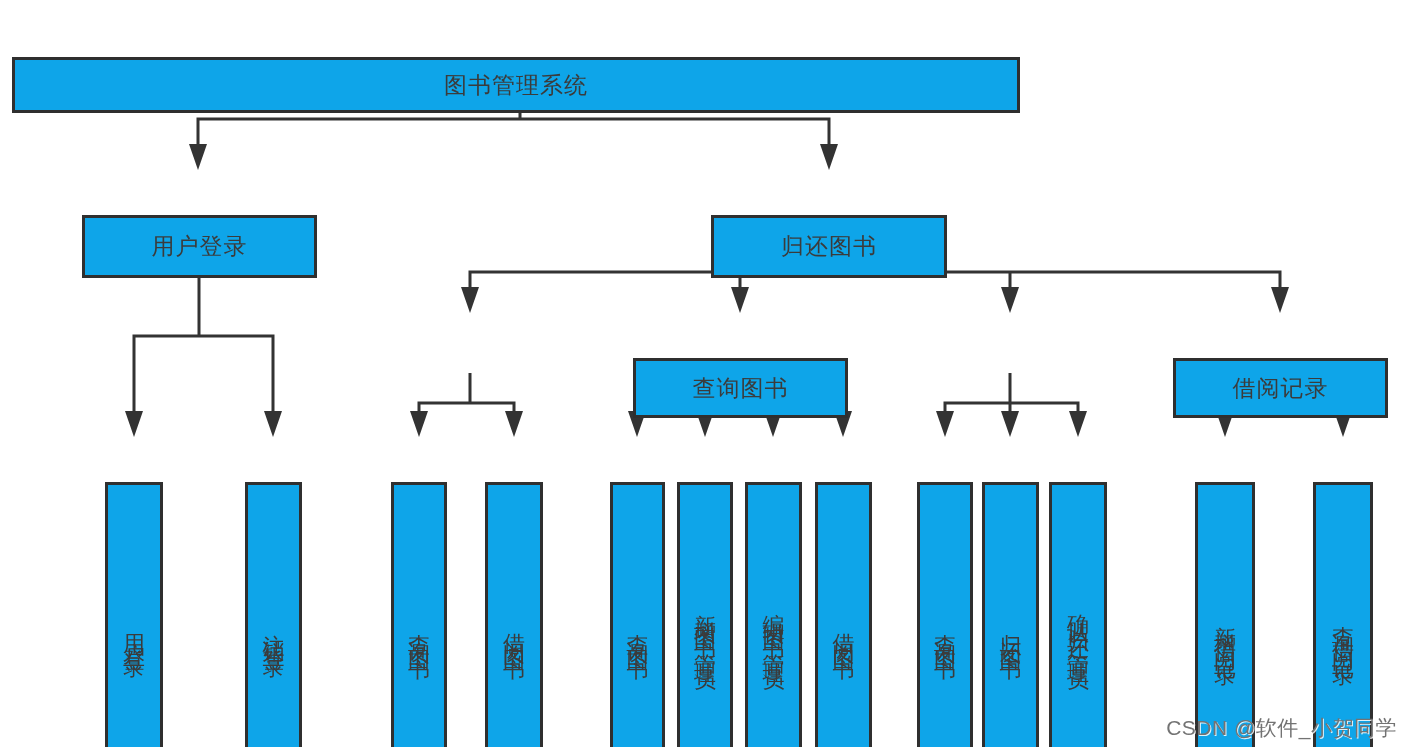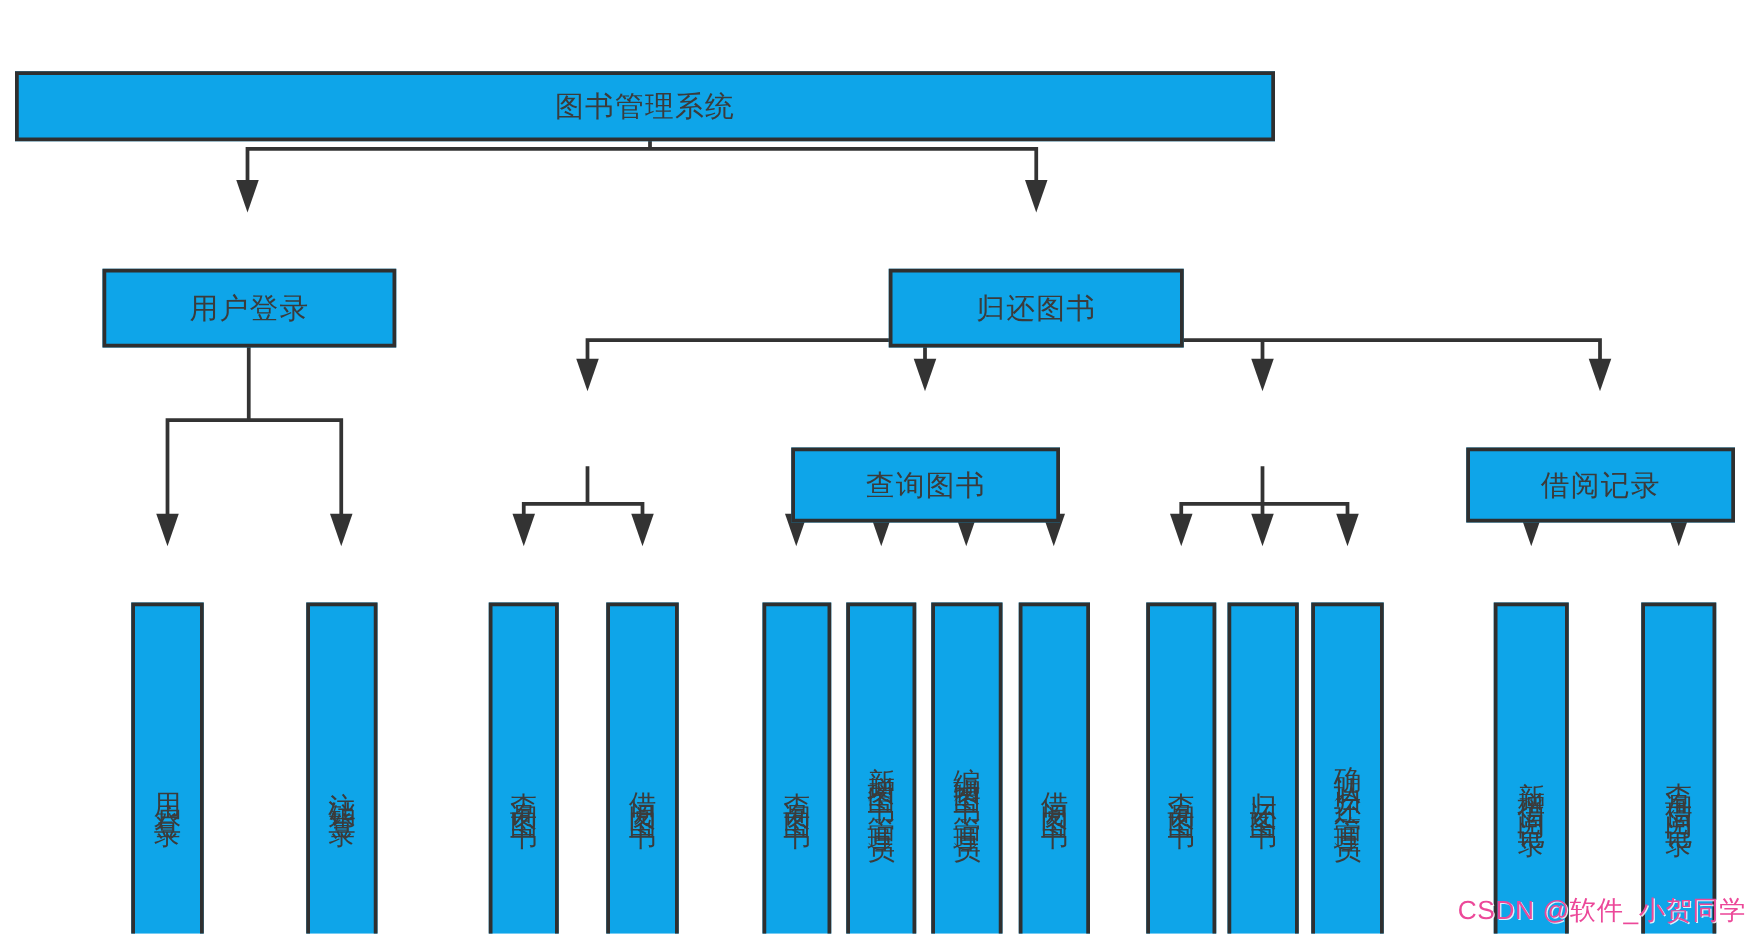"CSDN @软件_小贺同学" .watermark { color: #ec4899 -> #737373 }
